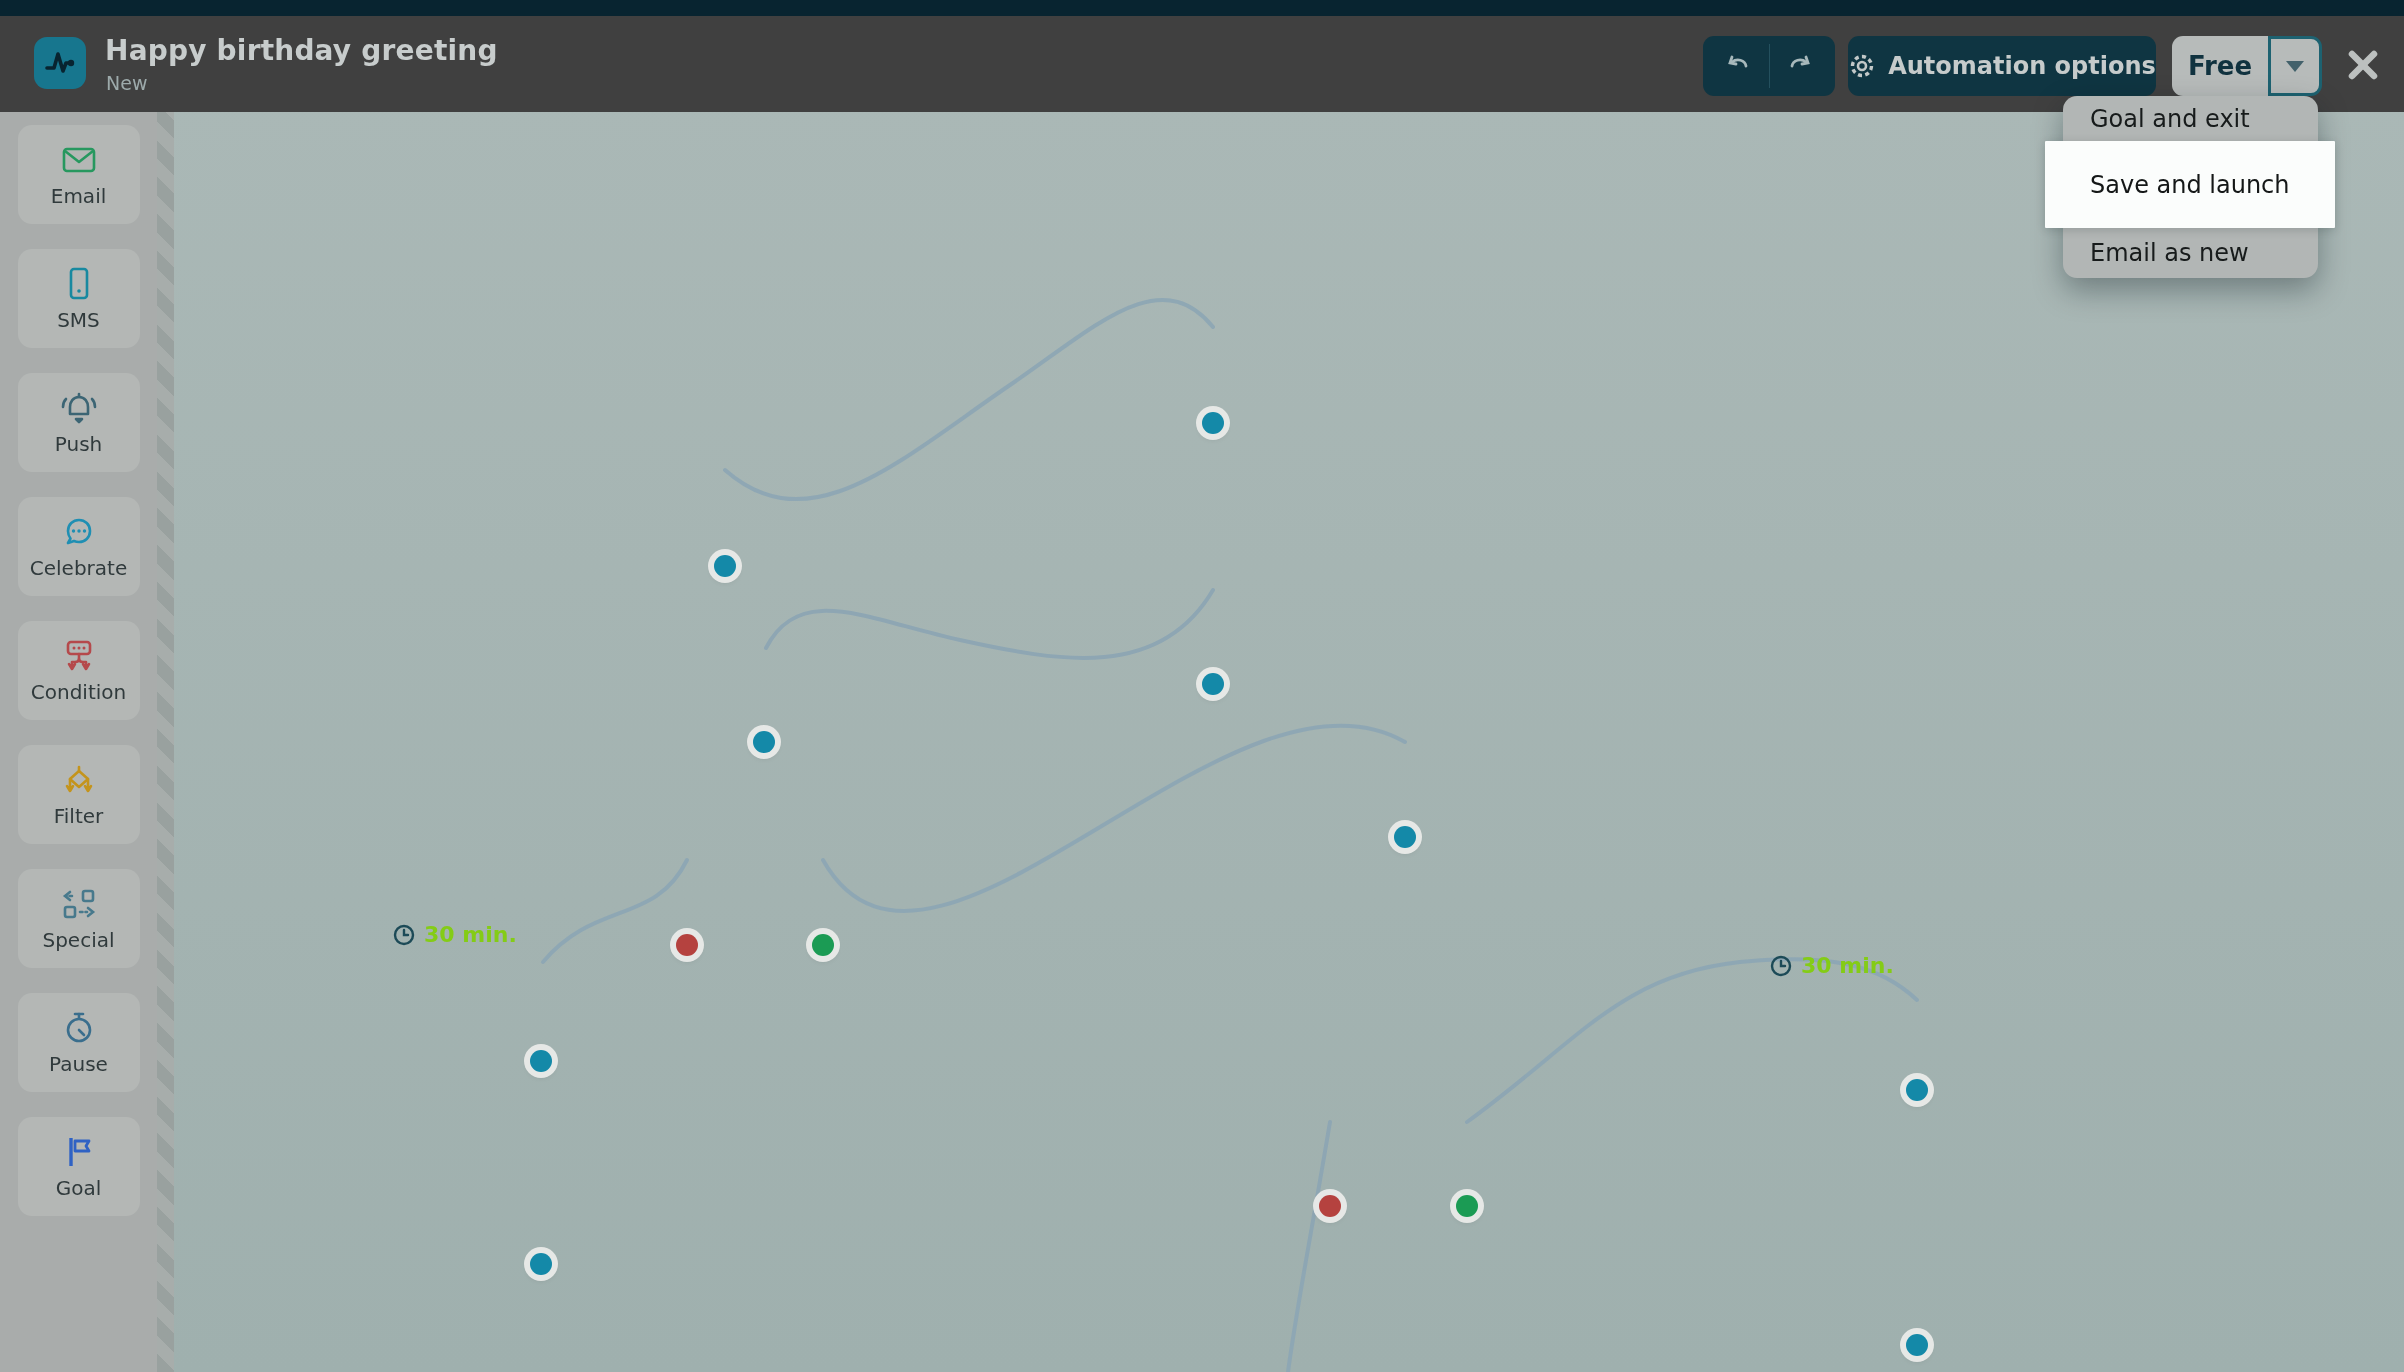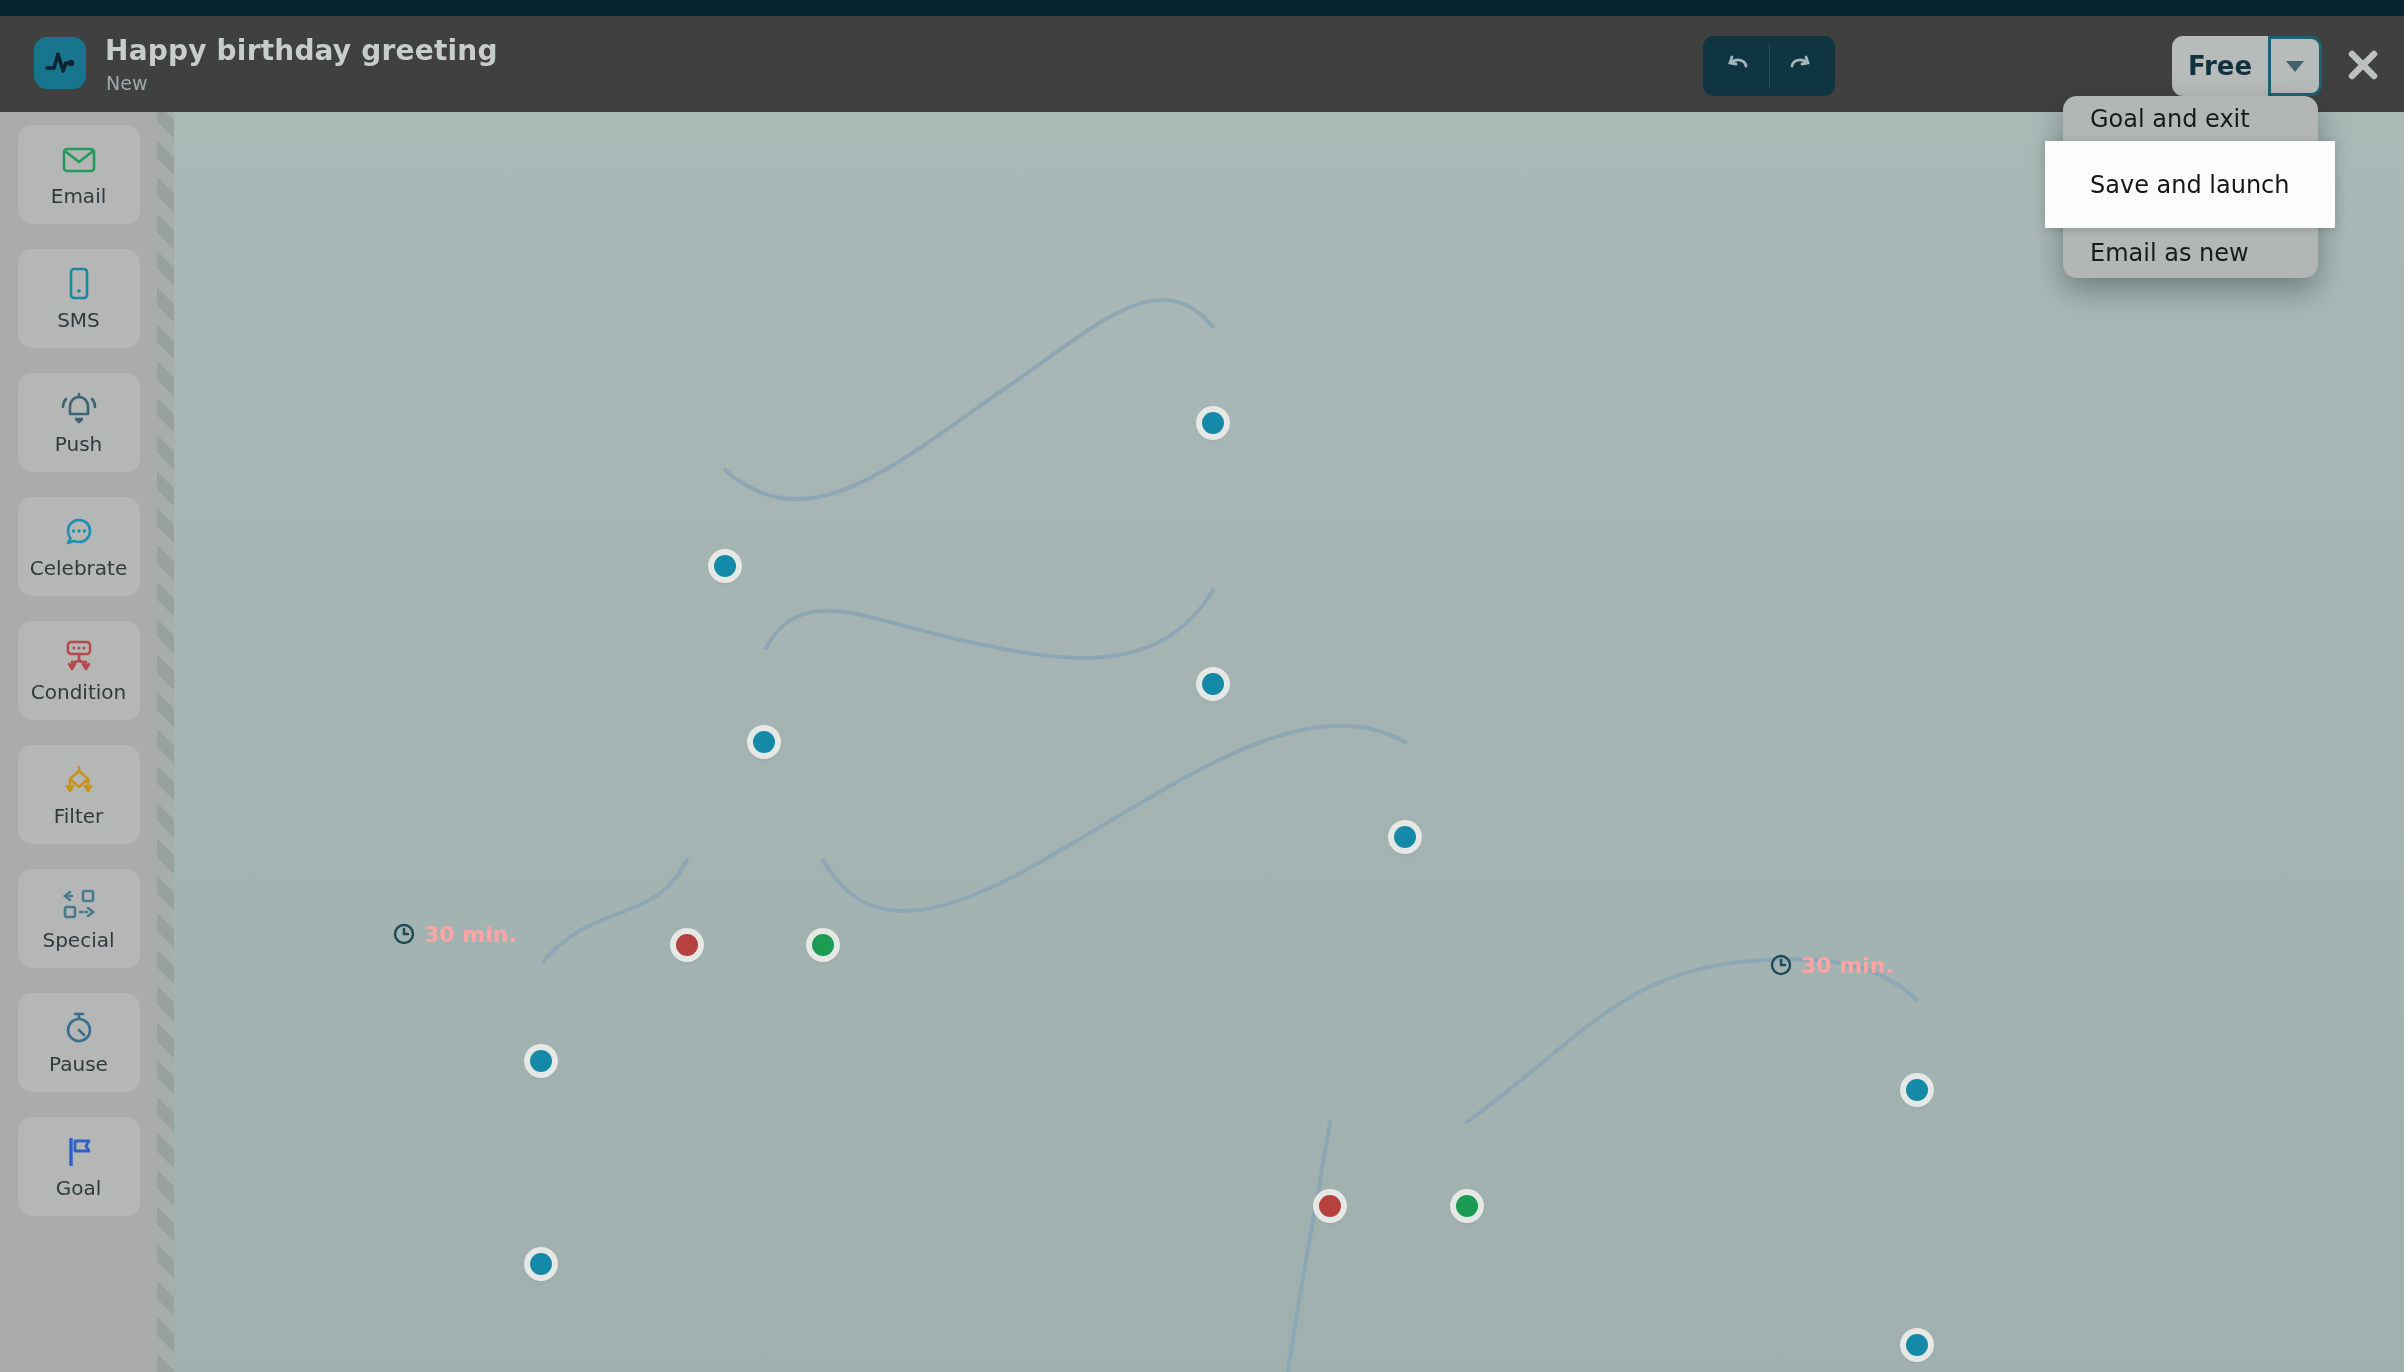"Automation options" div.hbtn { html: none -> <div> <svg> <circle></circle> <circle></circle> </svg> <span>Automation options</span> </div> }
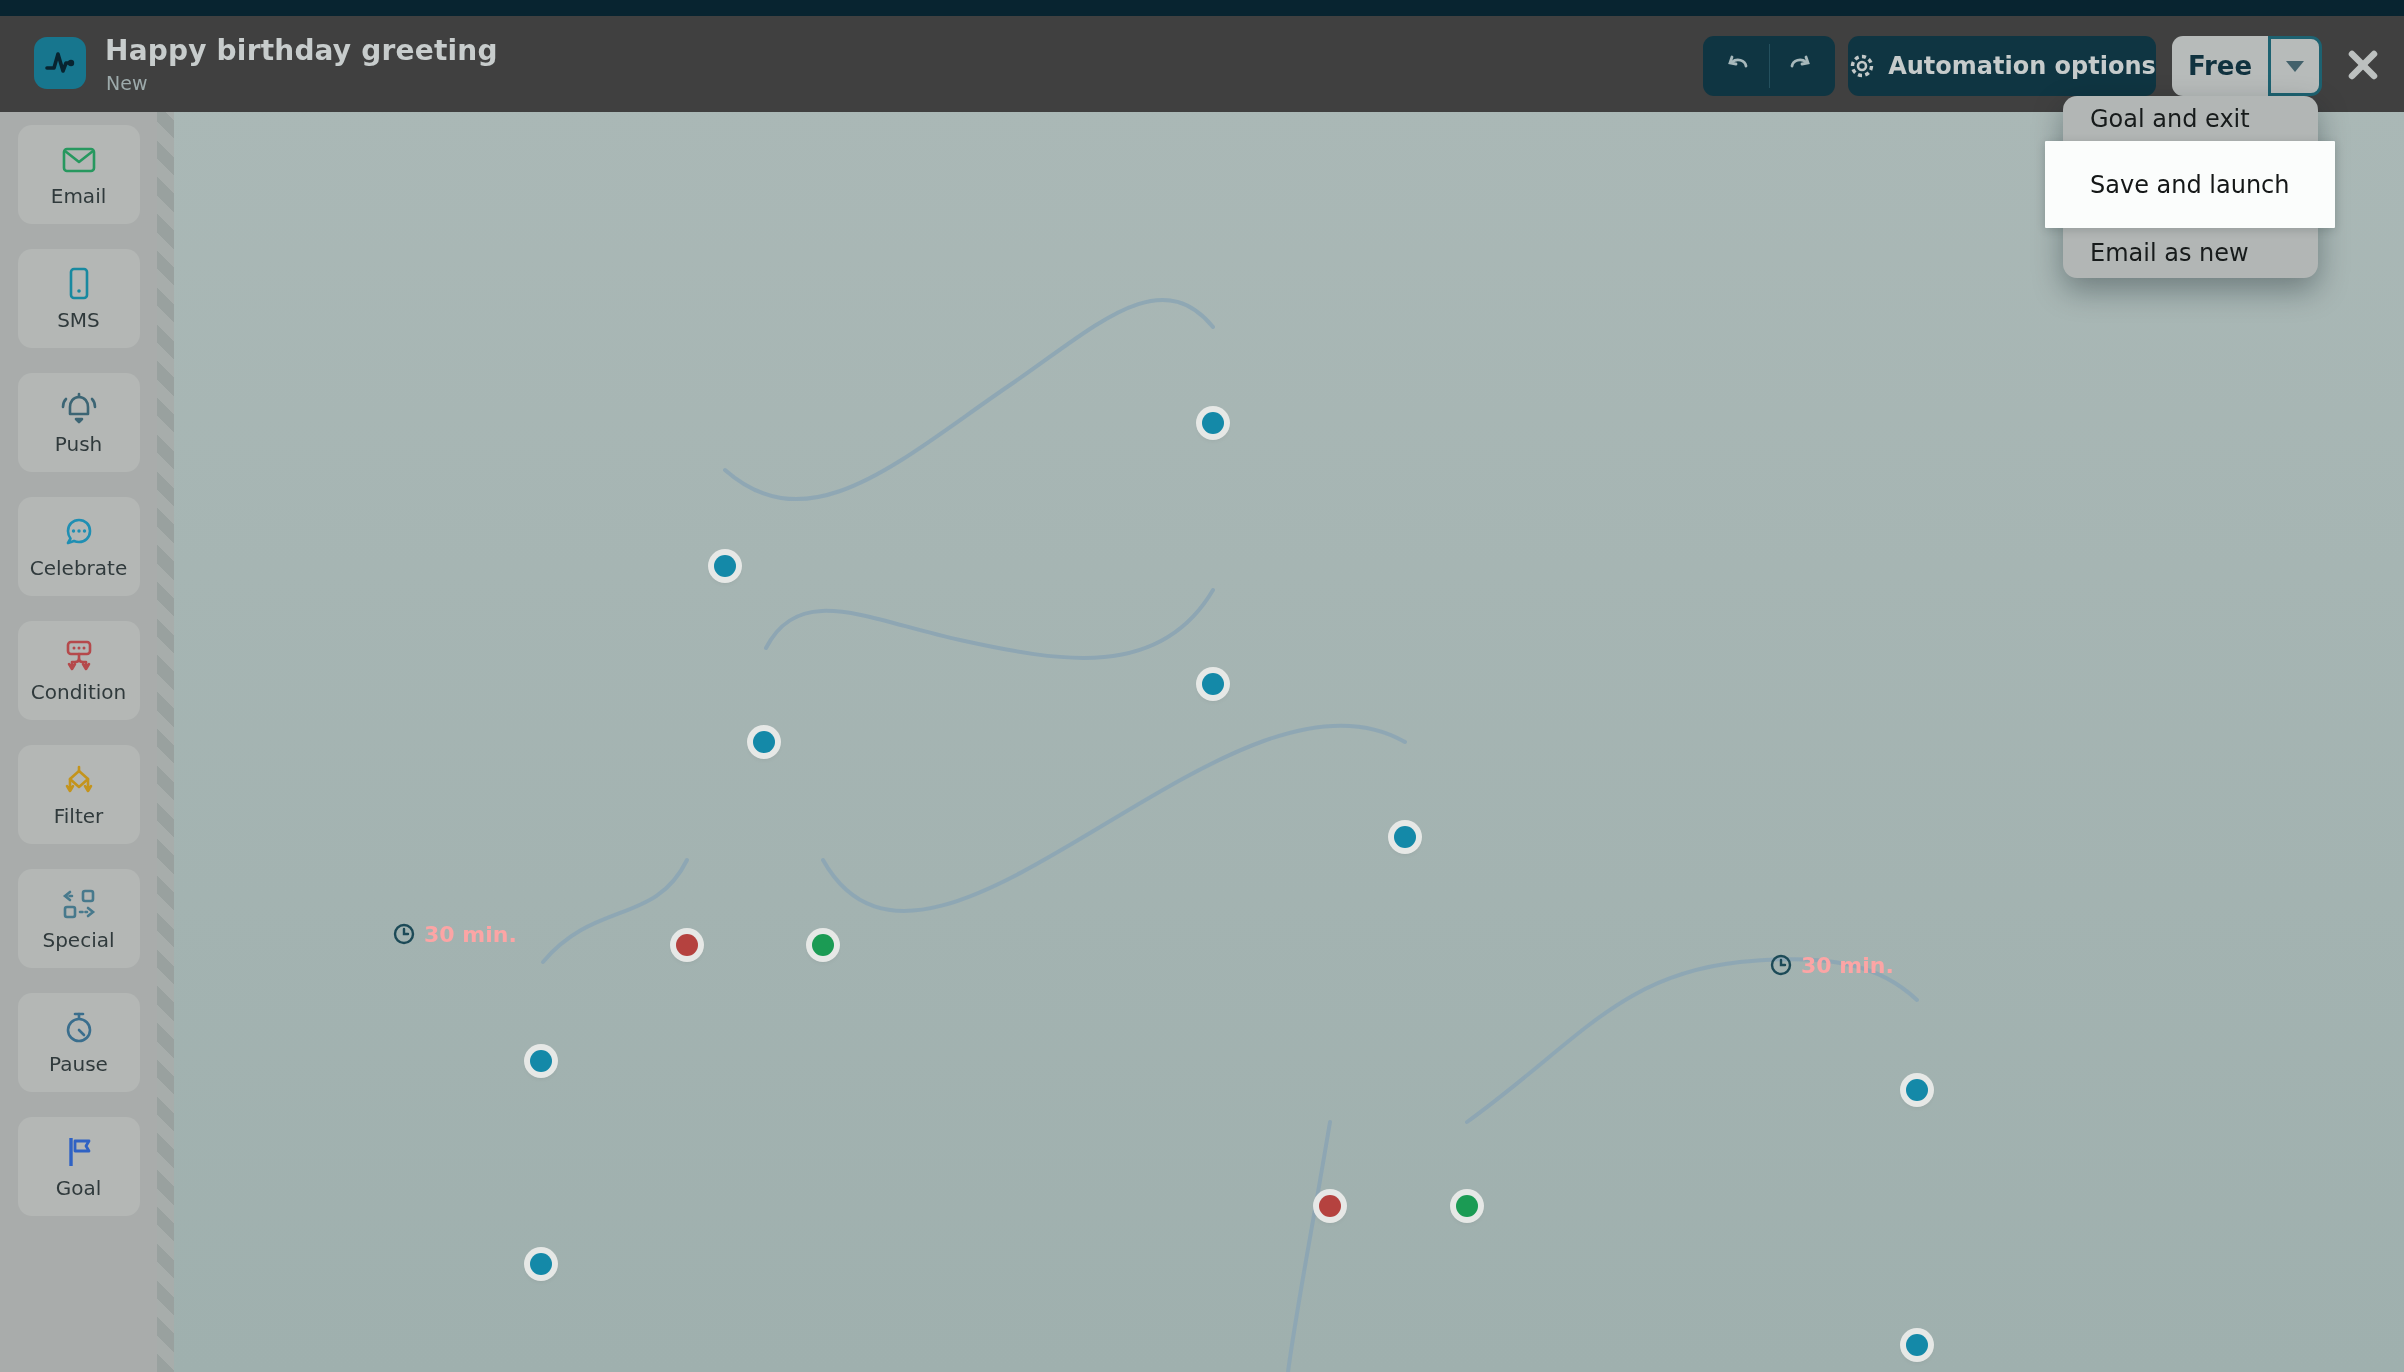"30 min." .delay { align-items: flex-start -> flex-end; color: #fca5a5 -> #84cc16 }
